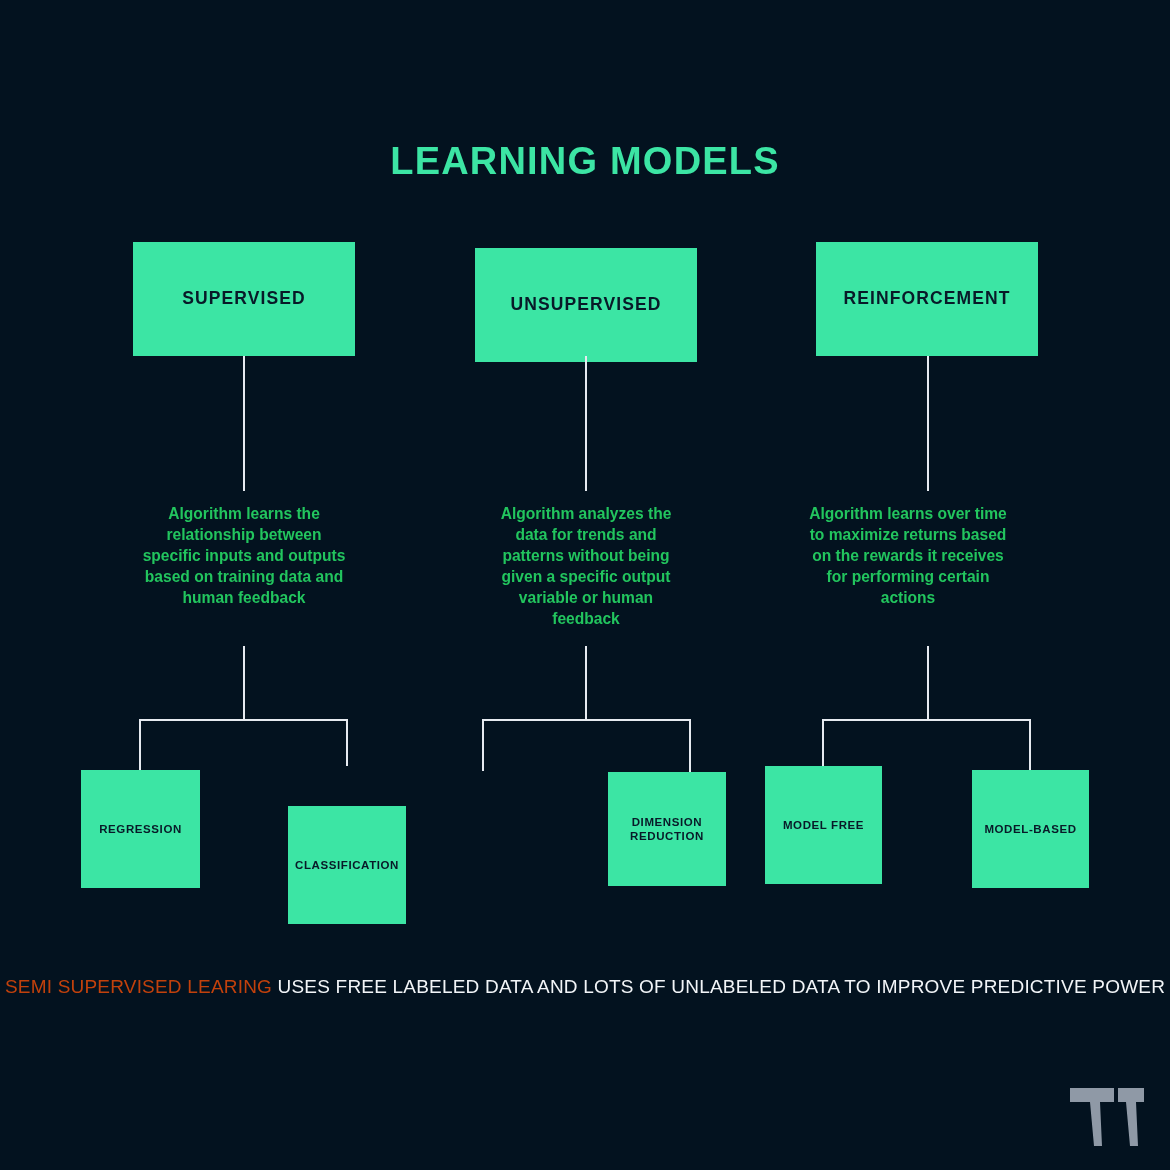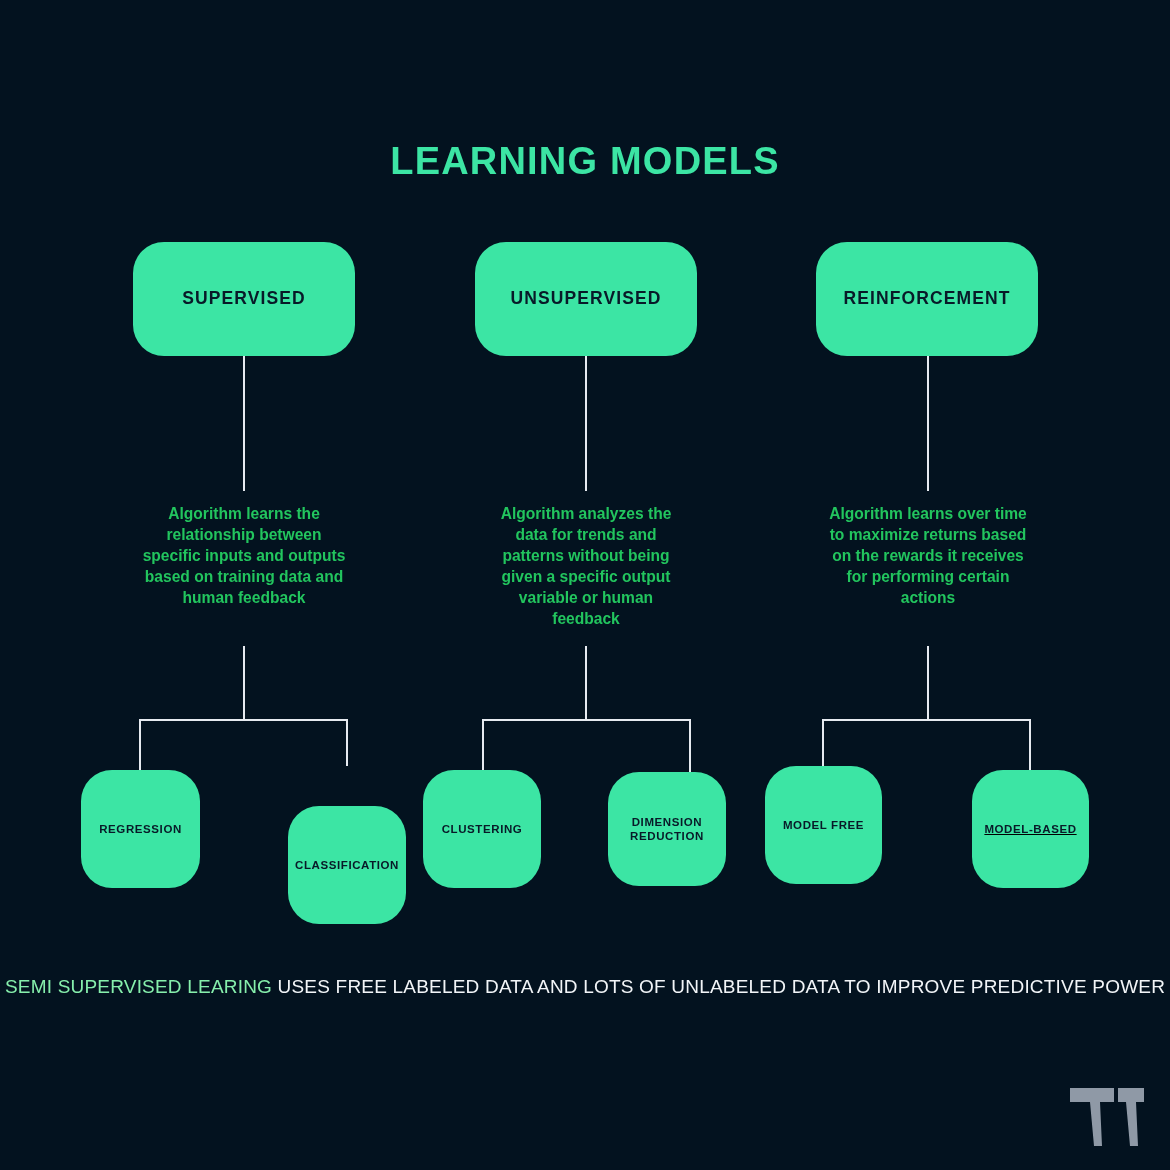"SUPERVISED" .gbox { border-radius: 31px -> none }
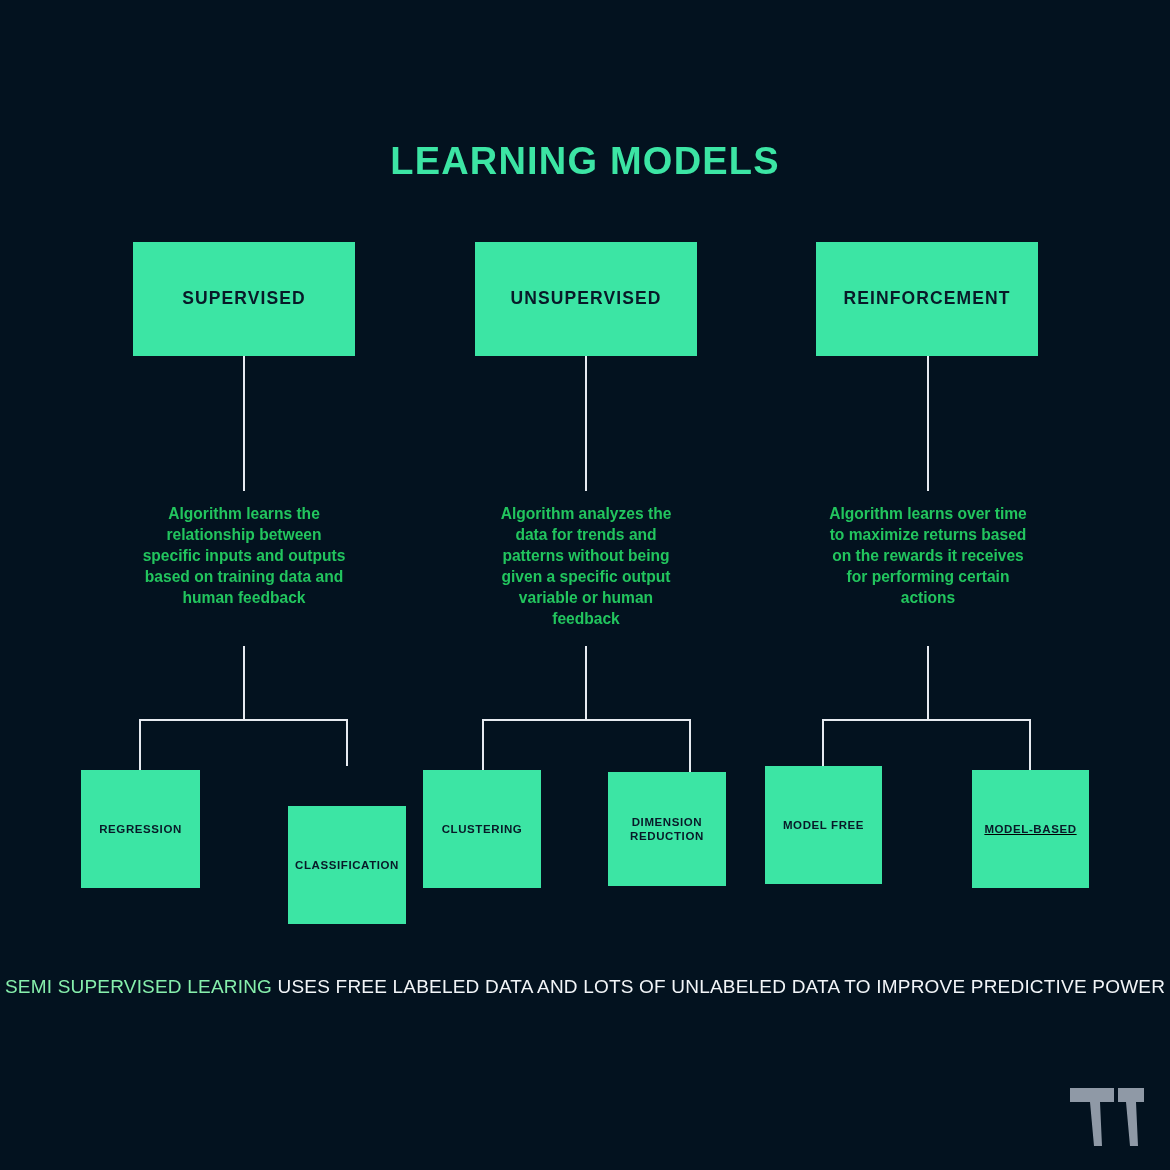"UNSUPERVISED" div.gbox { top: 242px -> 248px }
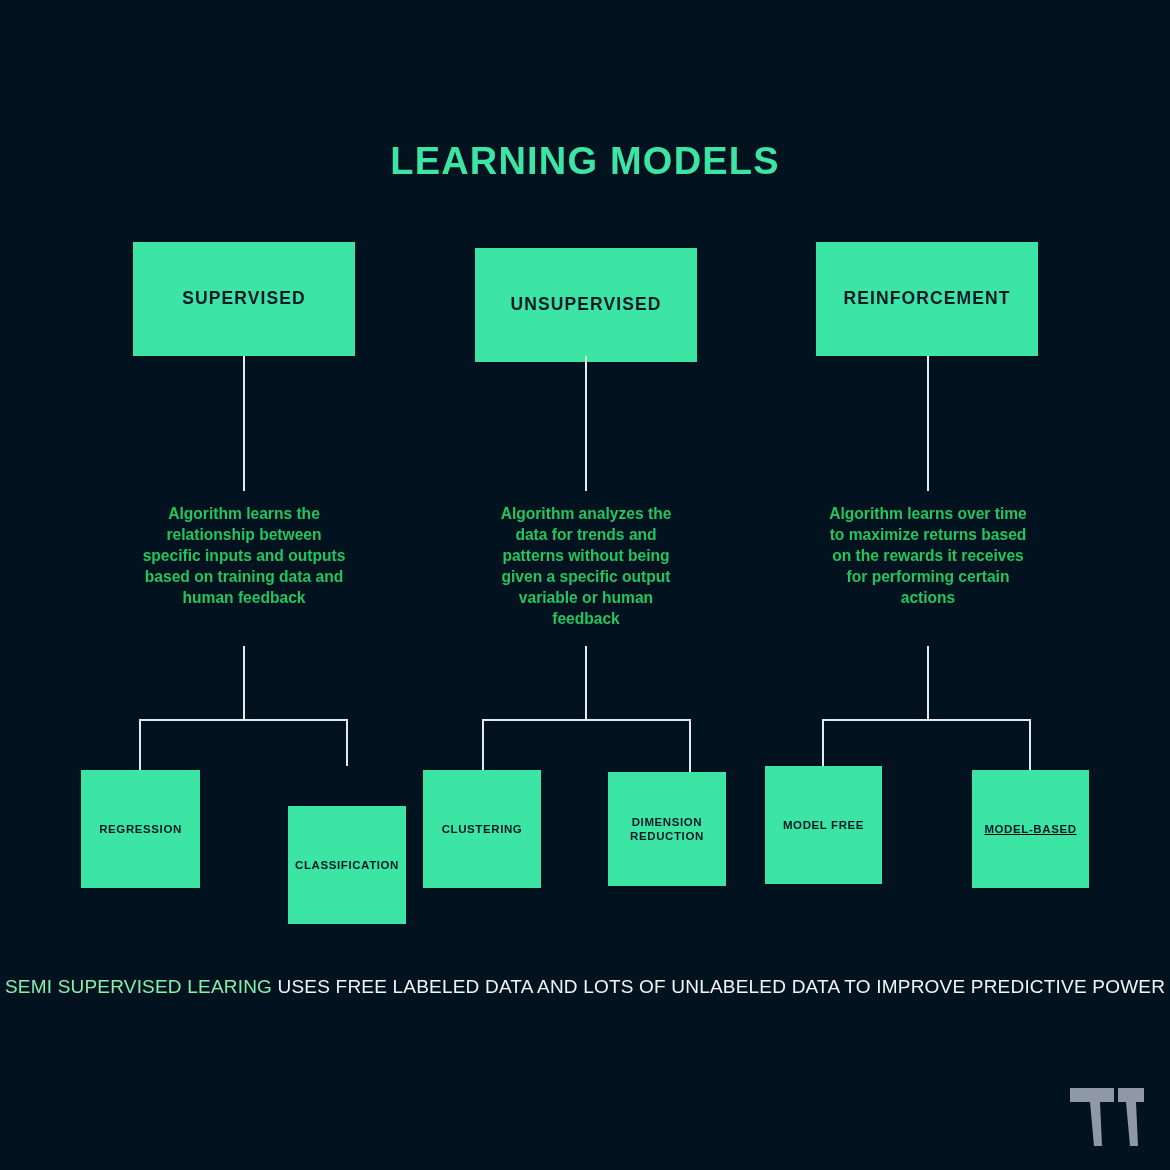"Algorithm learns over time to" div.desc { left: 826px -> 806px }
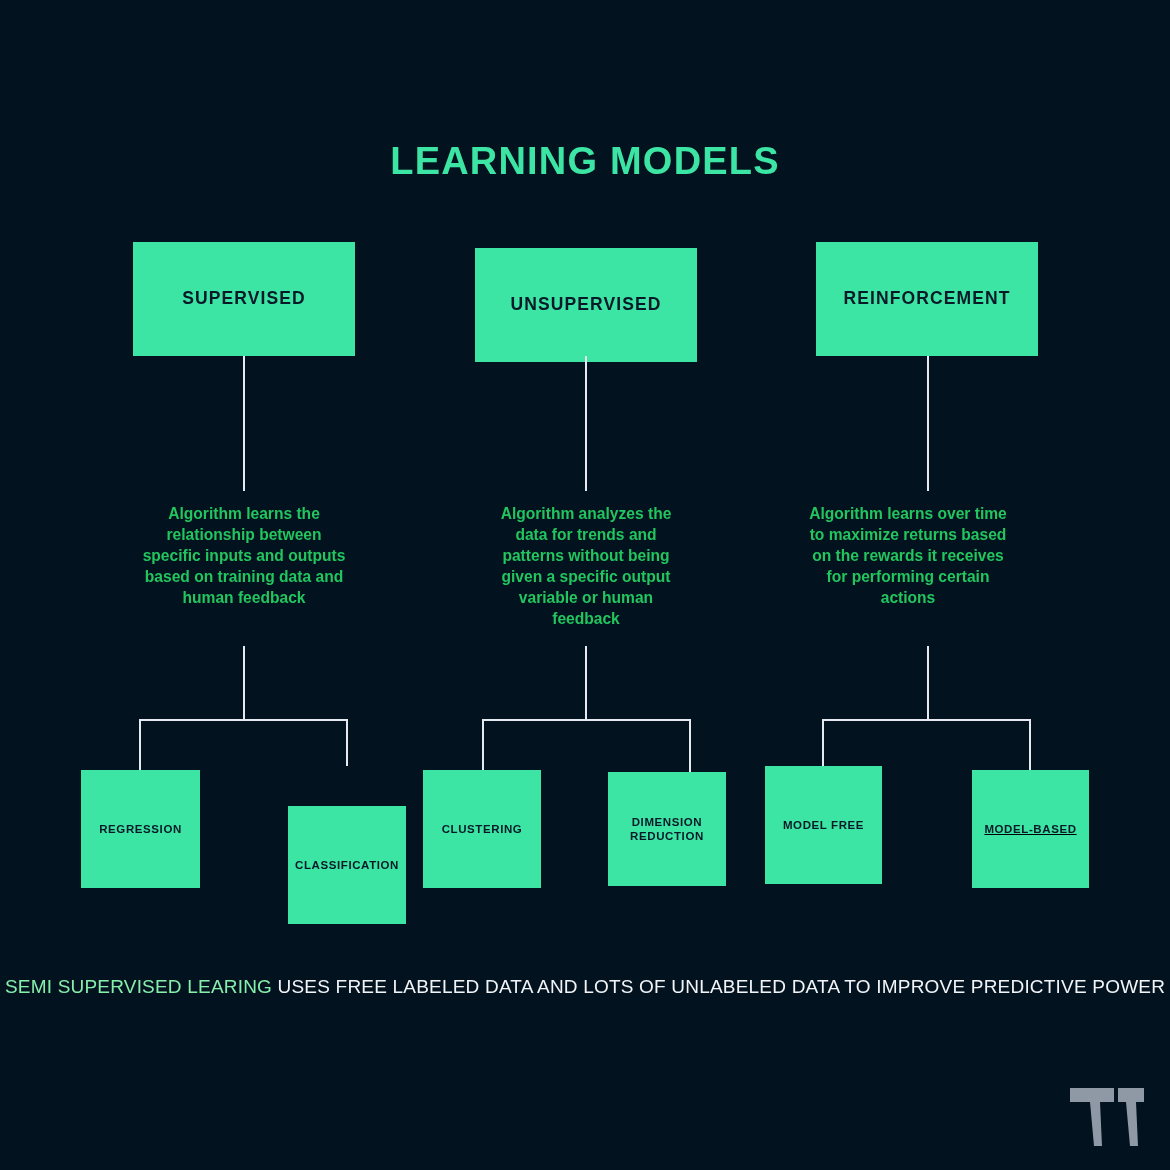"CLUSTERING" div.gbox { html: <div> <span>CLUSTERING</span> </div> -> none }
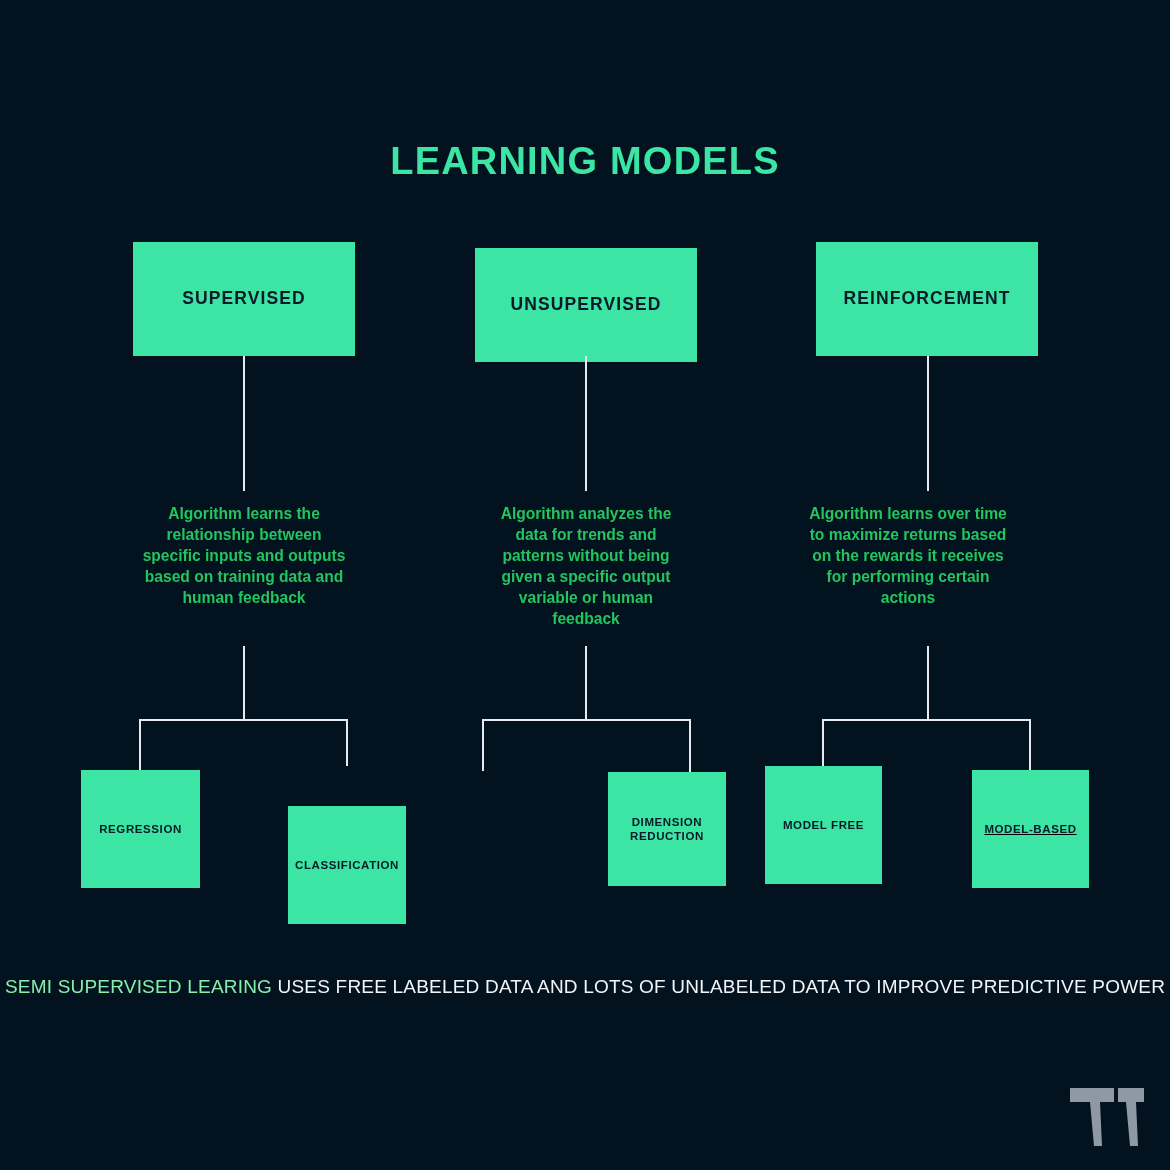"MODEL-BASED" div.gbox { text-decoration: underline -> none }
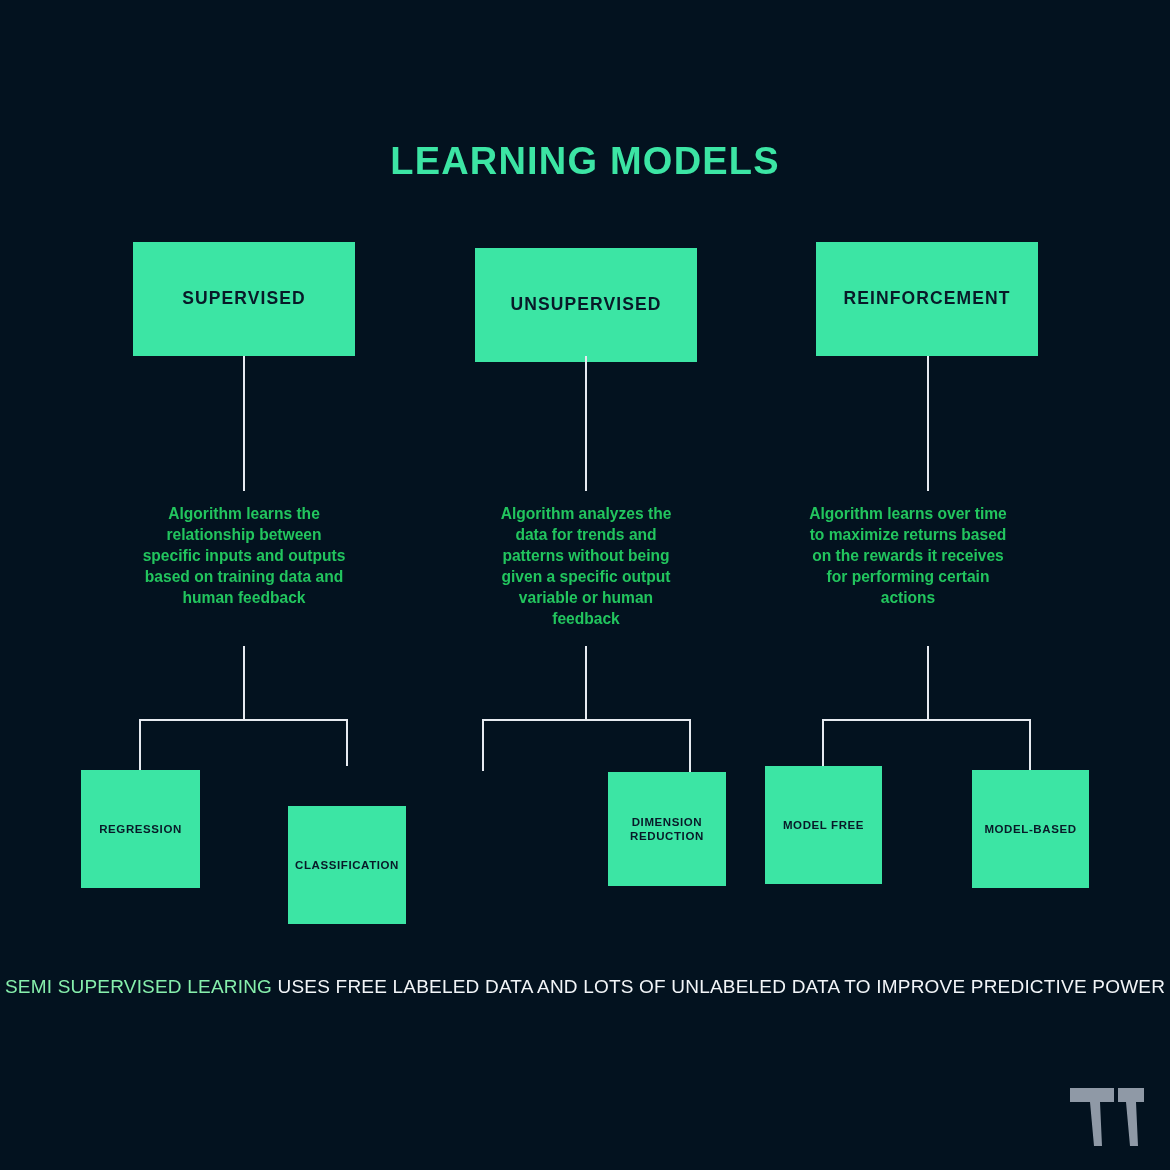"SEMI SUPERVISED LEARING" .footer .accent { color: #86efac -> #c2410c }
